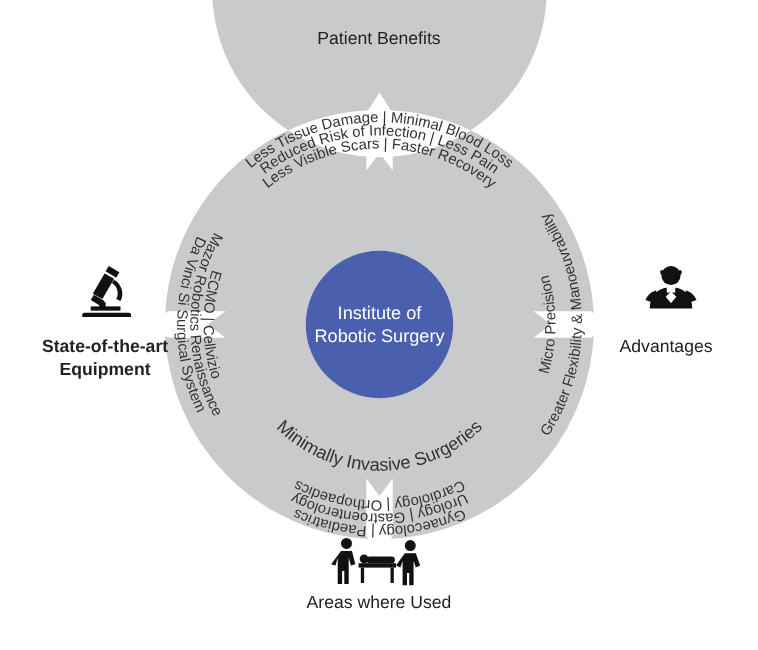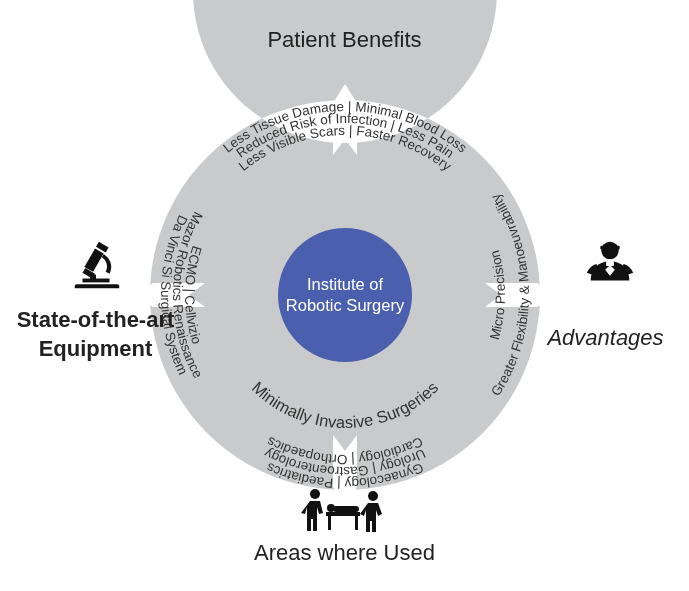"Patient Benefits" .outer-label { font-size: 22px -> 16px }
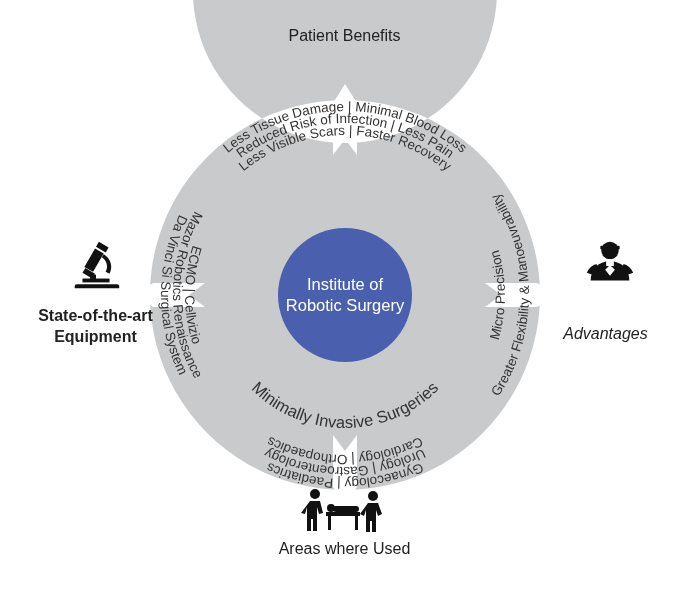"Advantages" #label-right { font-style: italic -> none; top: 323px -> 305px }
